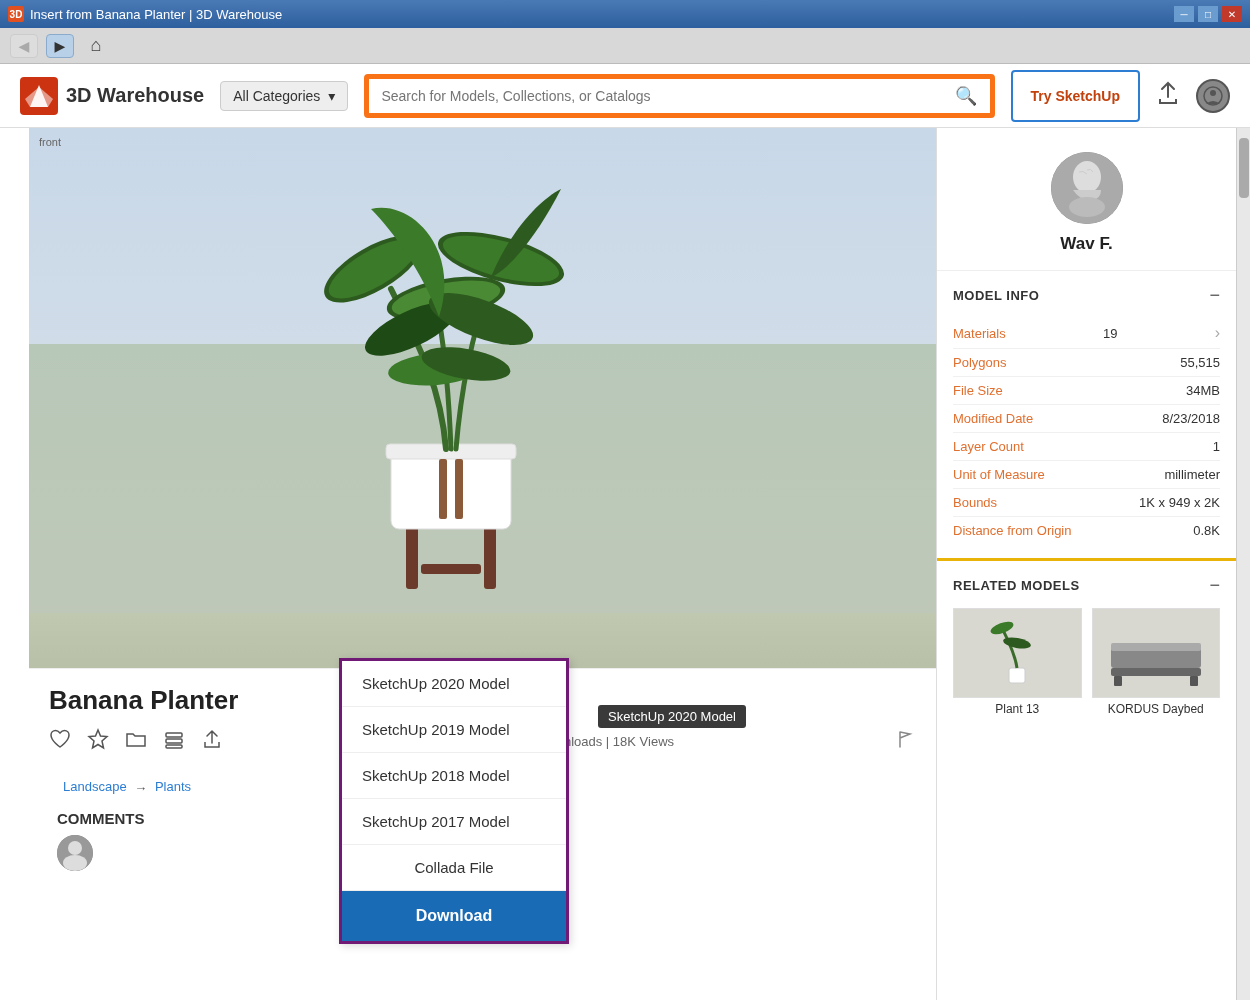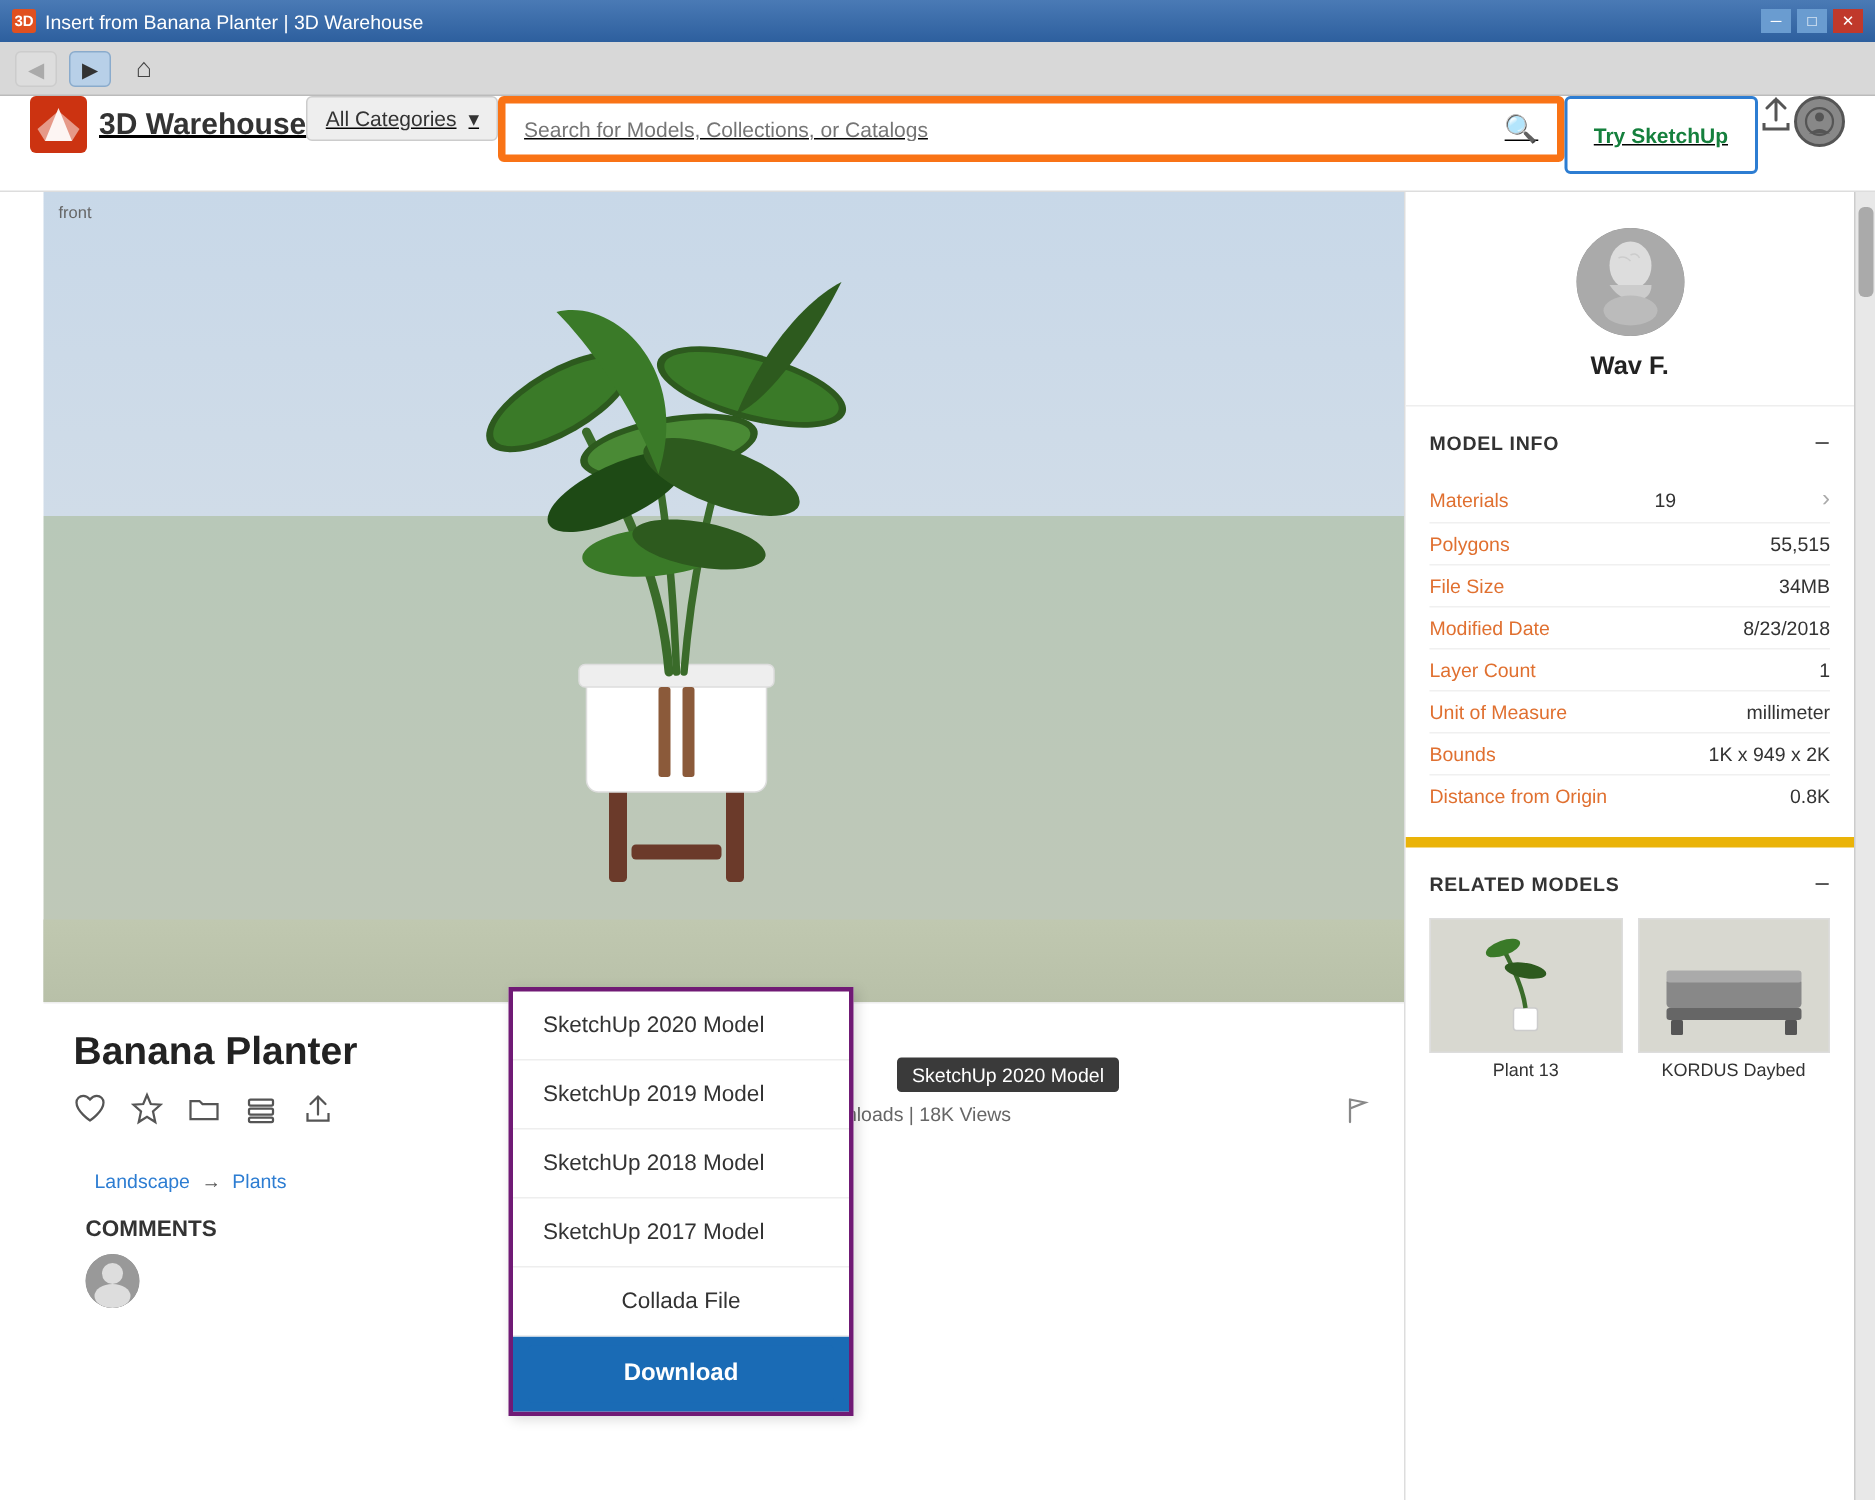"3D Warehouse" .main-header { align-items: flex-start -> center; gap: none -> 16px; text-decoration: underline -> none }
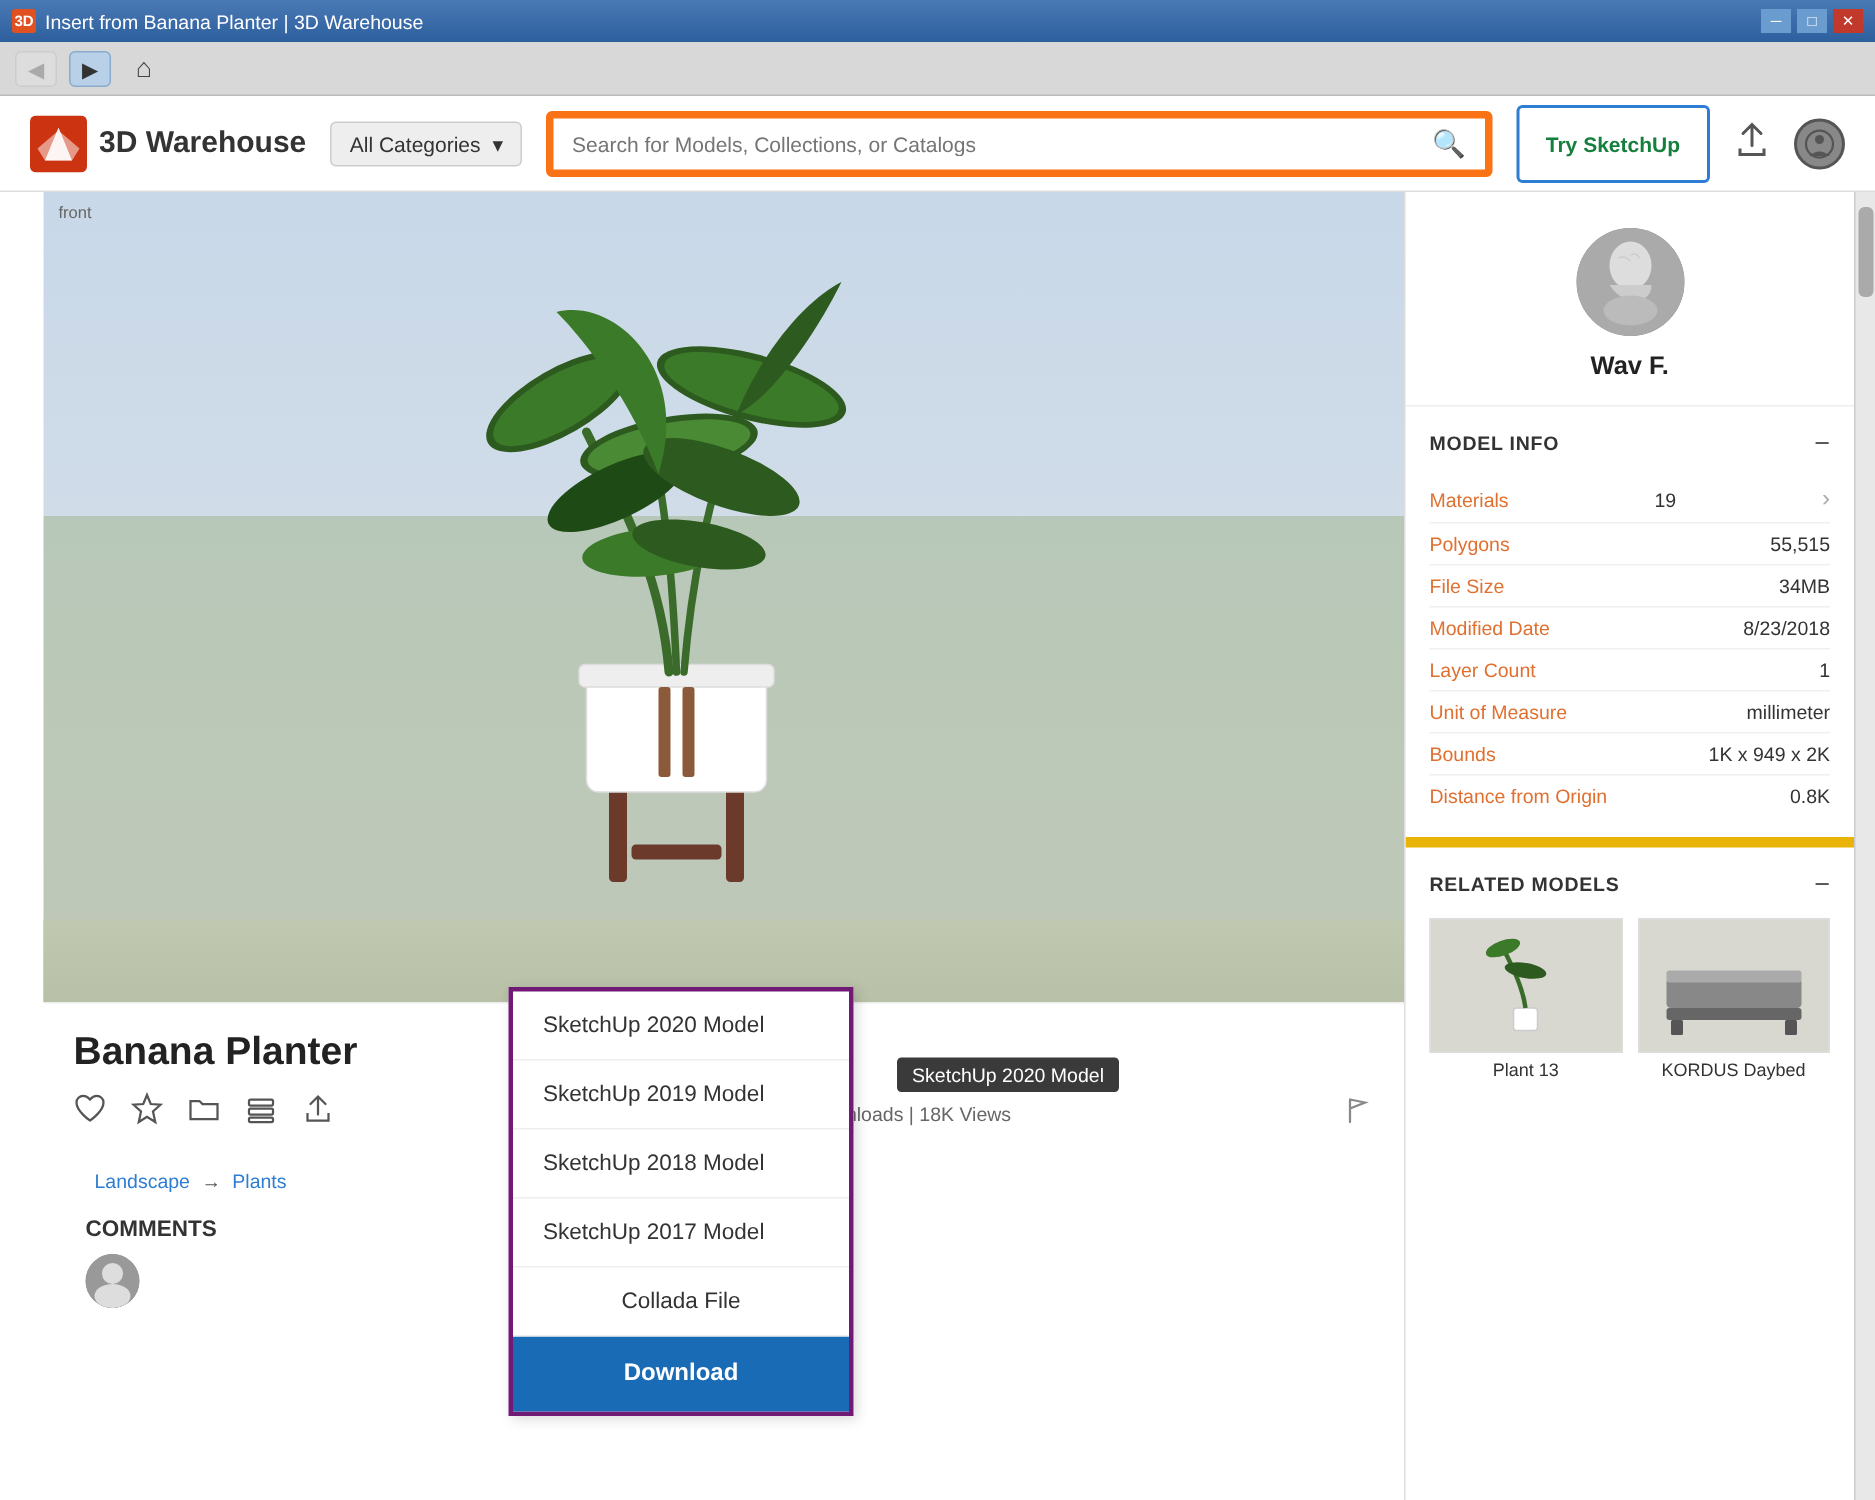"Try SketchUp" .try-btn { color: #15803d -> #c2410c }
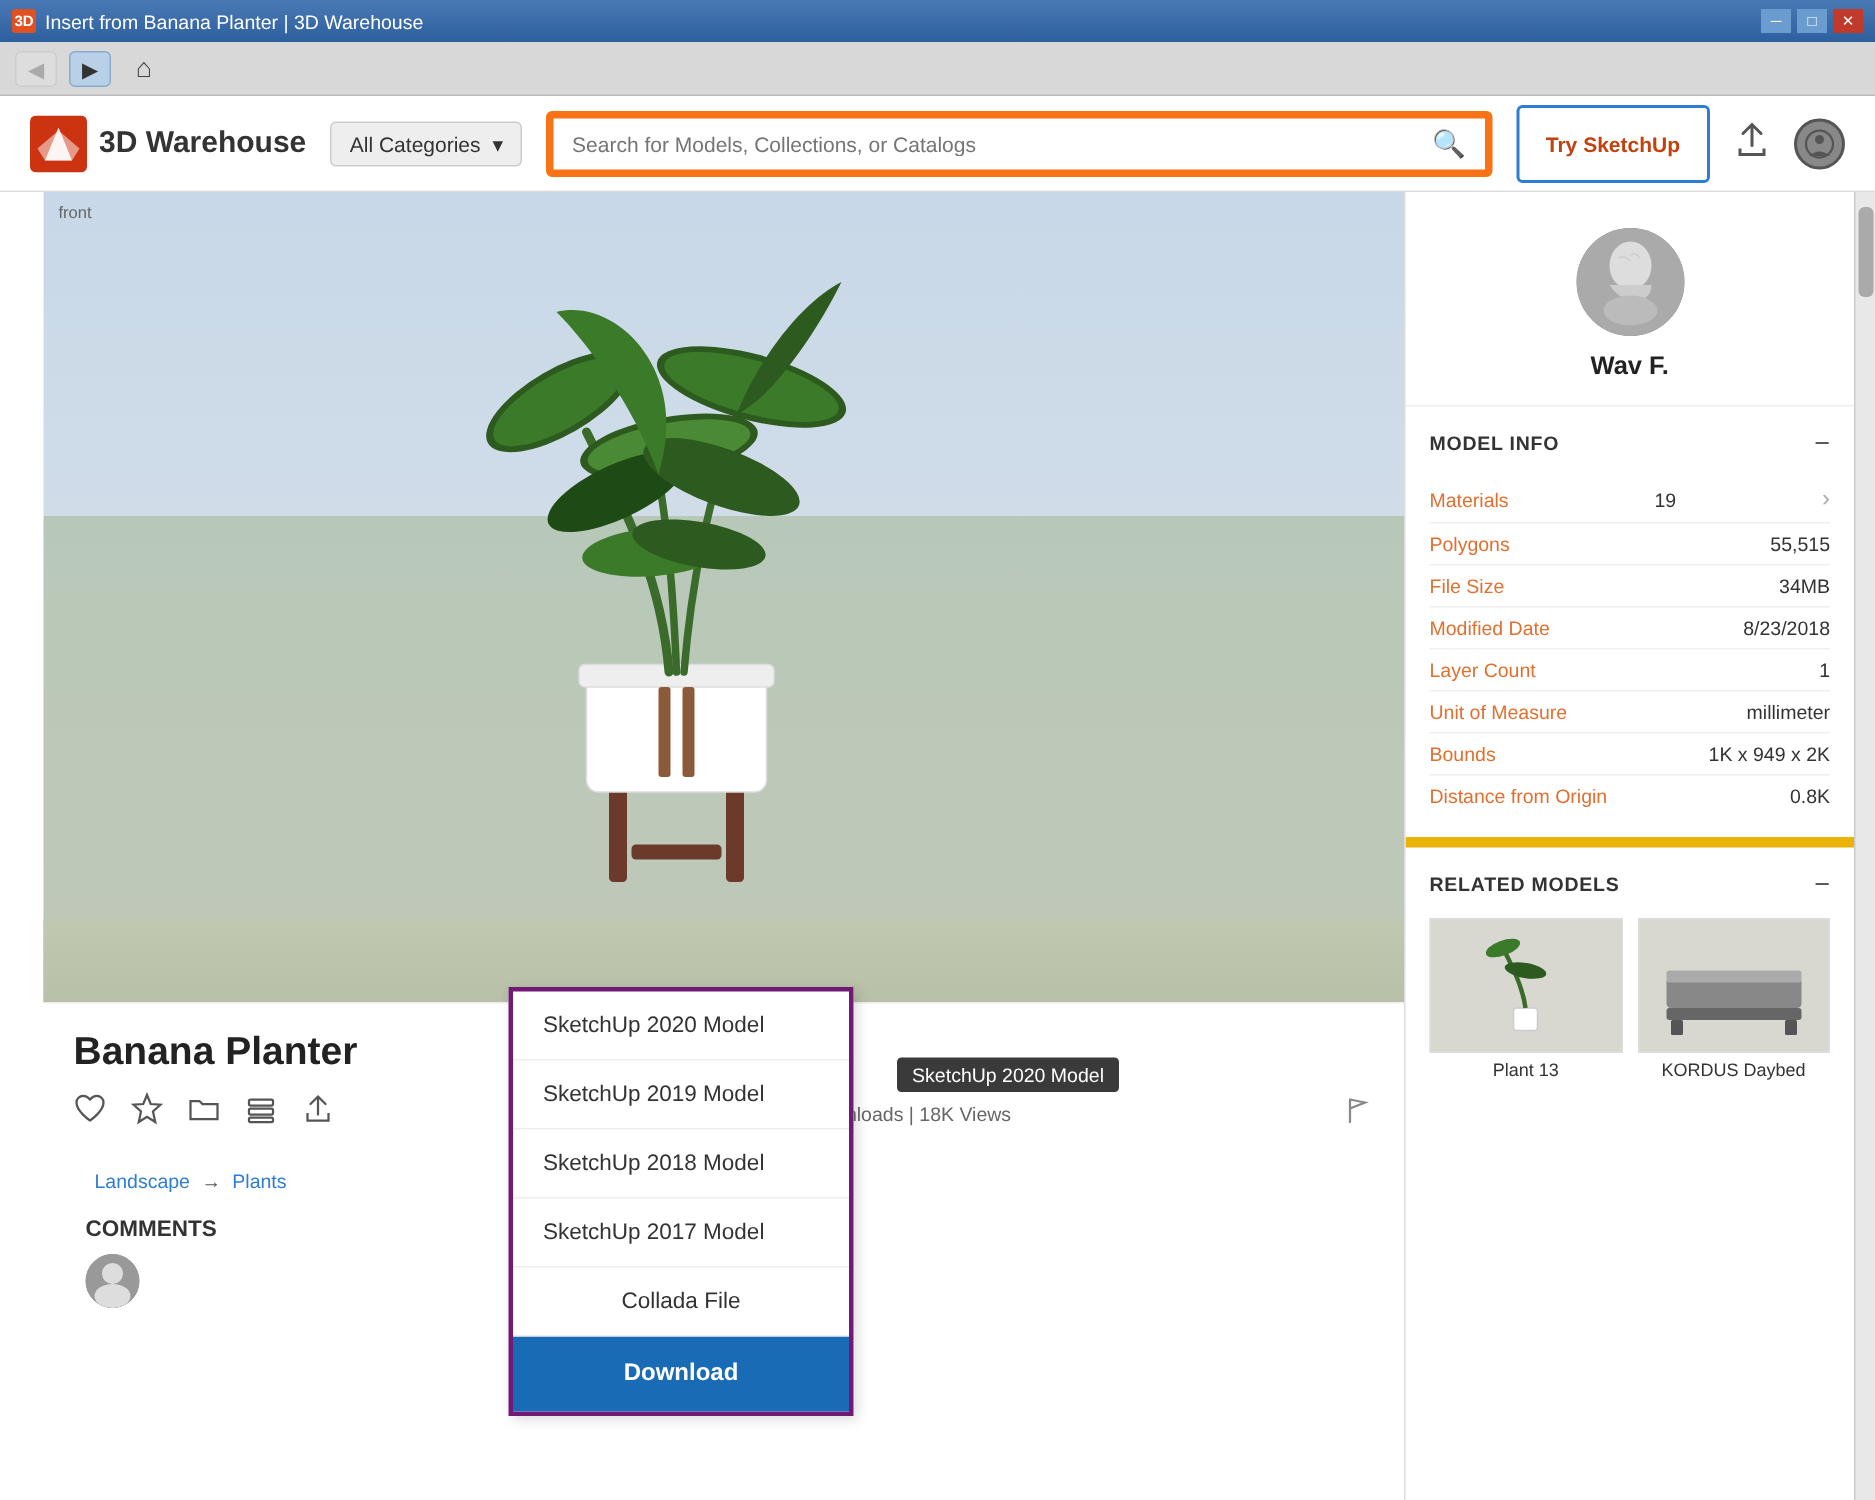"MODEL INFO" .model-info-section { border-bottom: 7px solid #eab308 -> 3px solid #eab308 }
